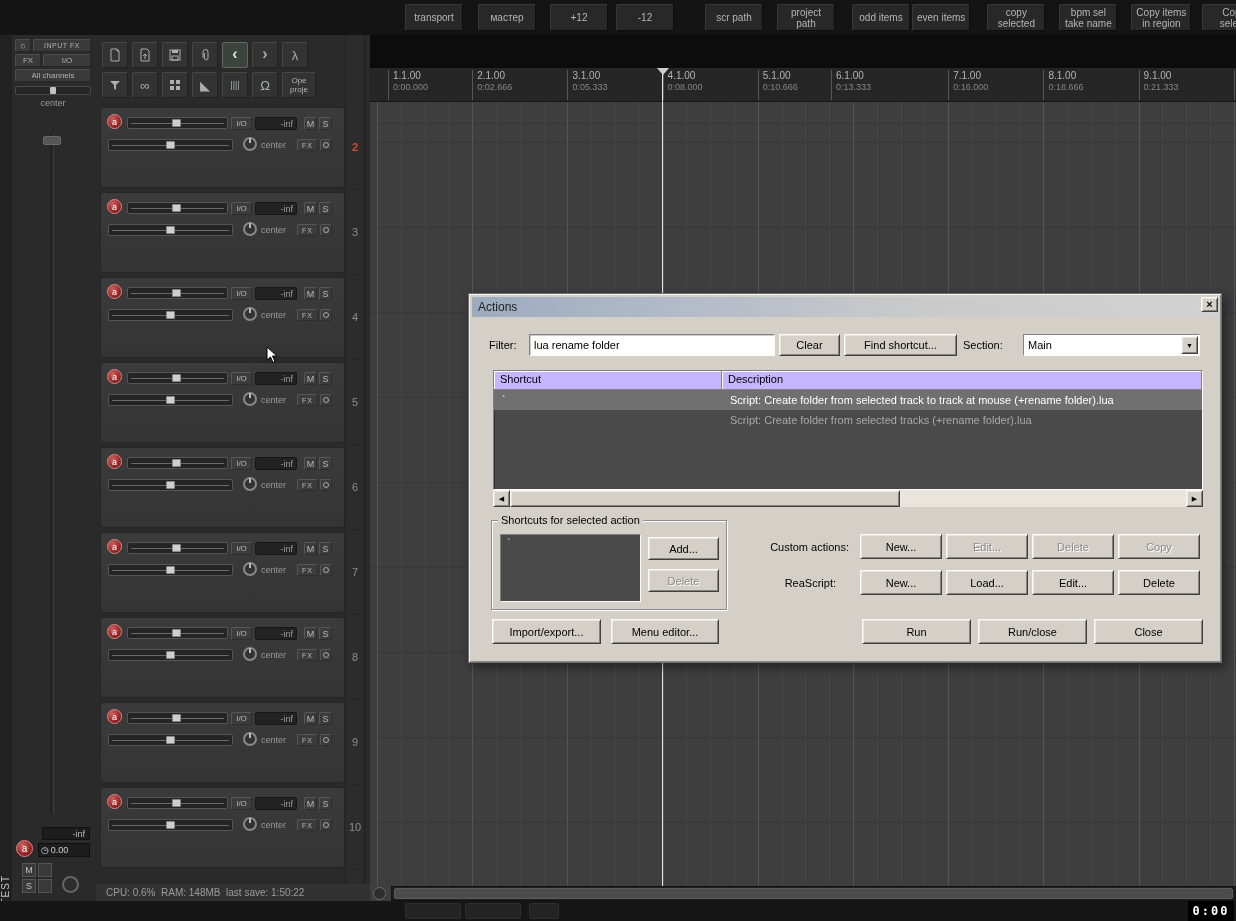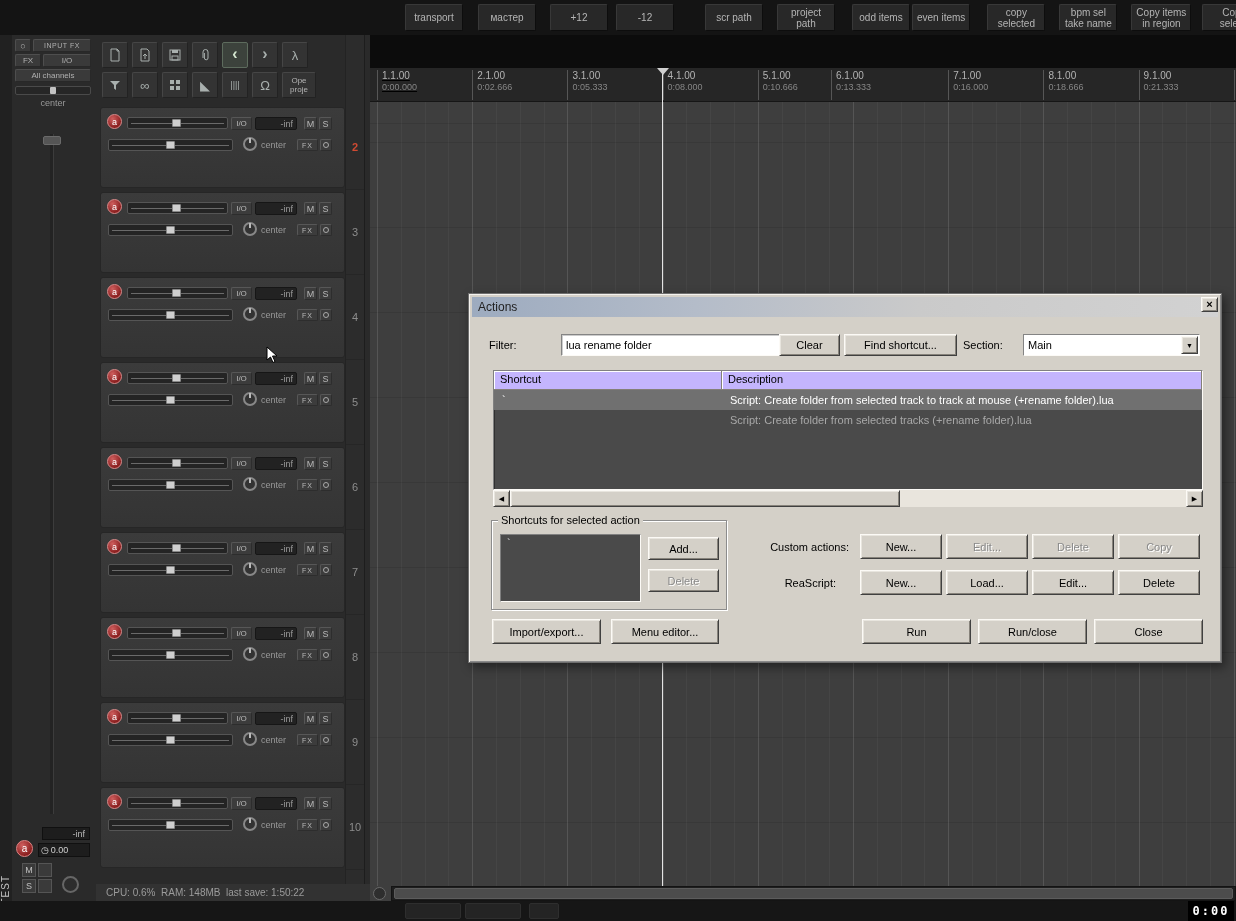"1.1.00" div.rmark { left: 7px -> 18px; text-decoration: underline -> none }
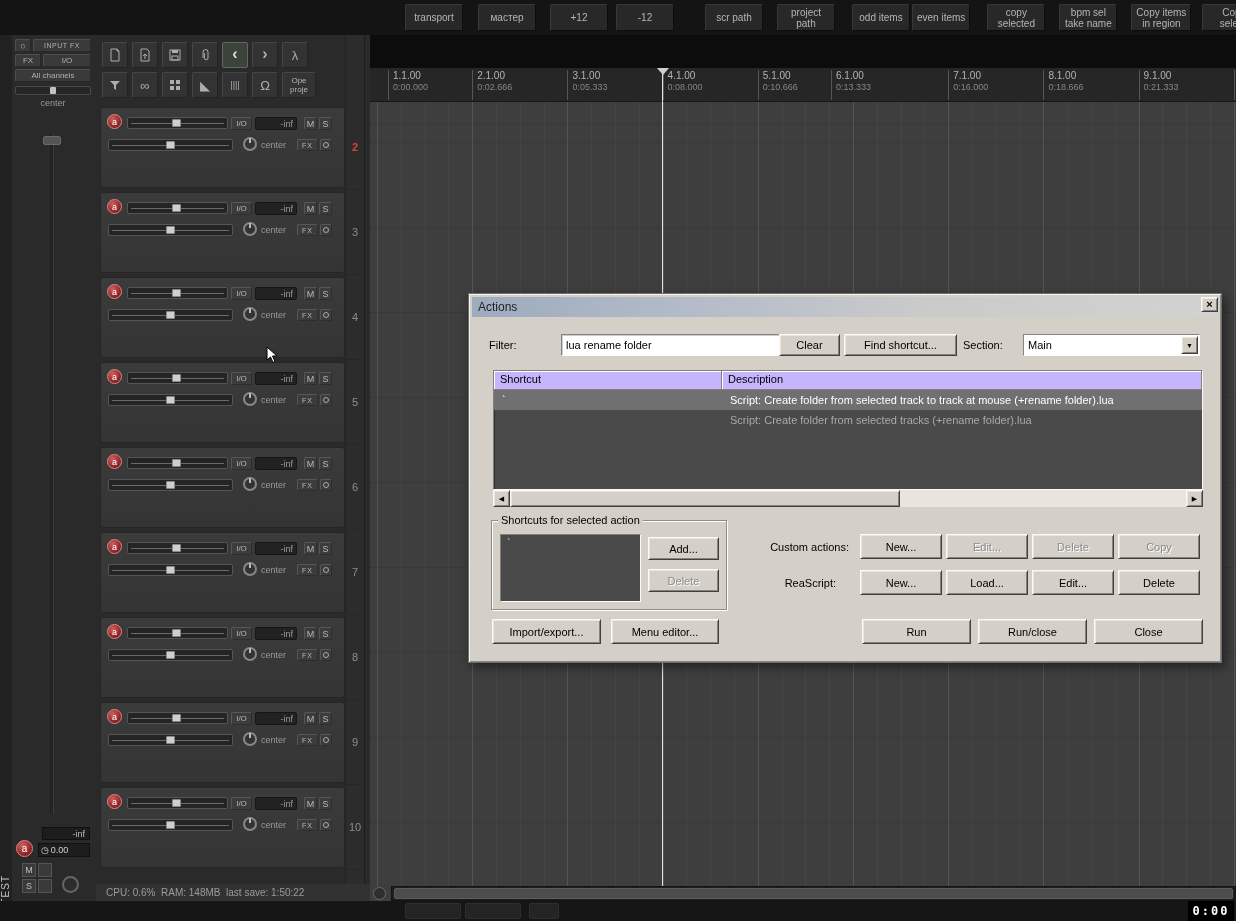"lua rename folder" .inp { margin-left: 32px -> none }
